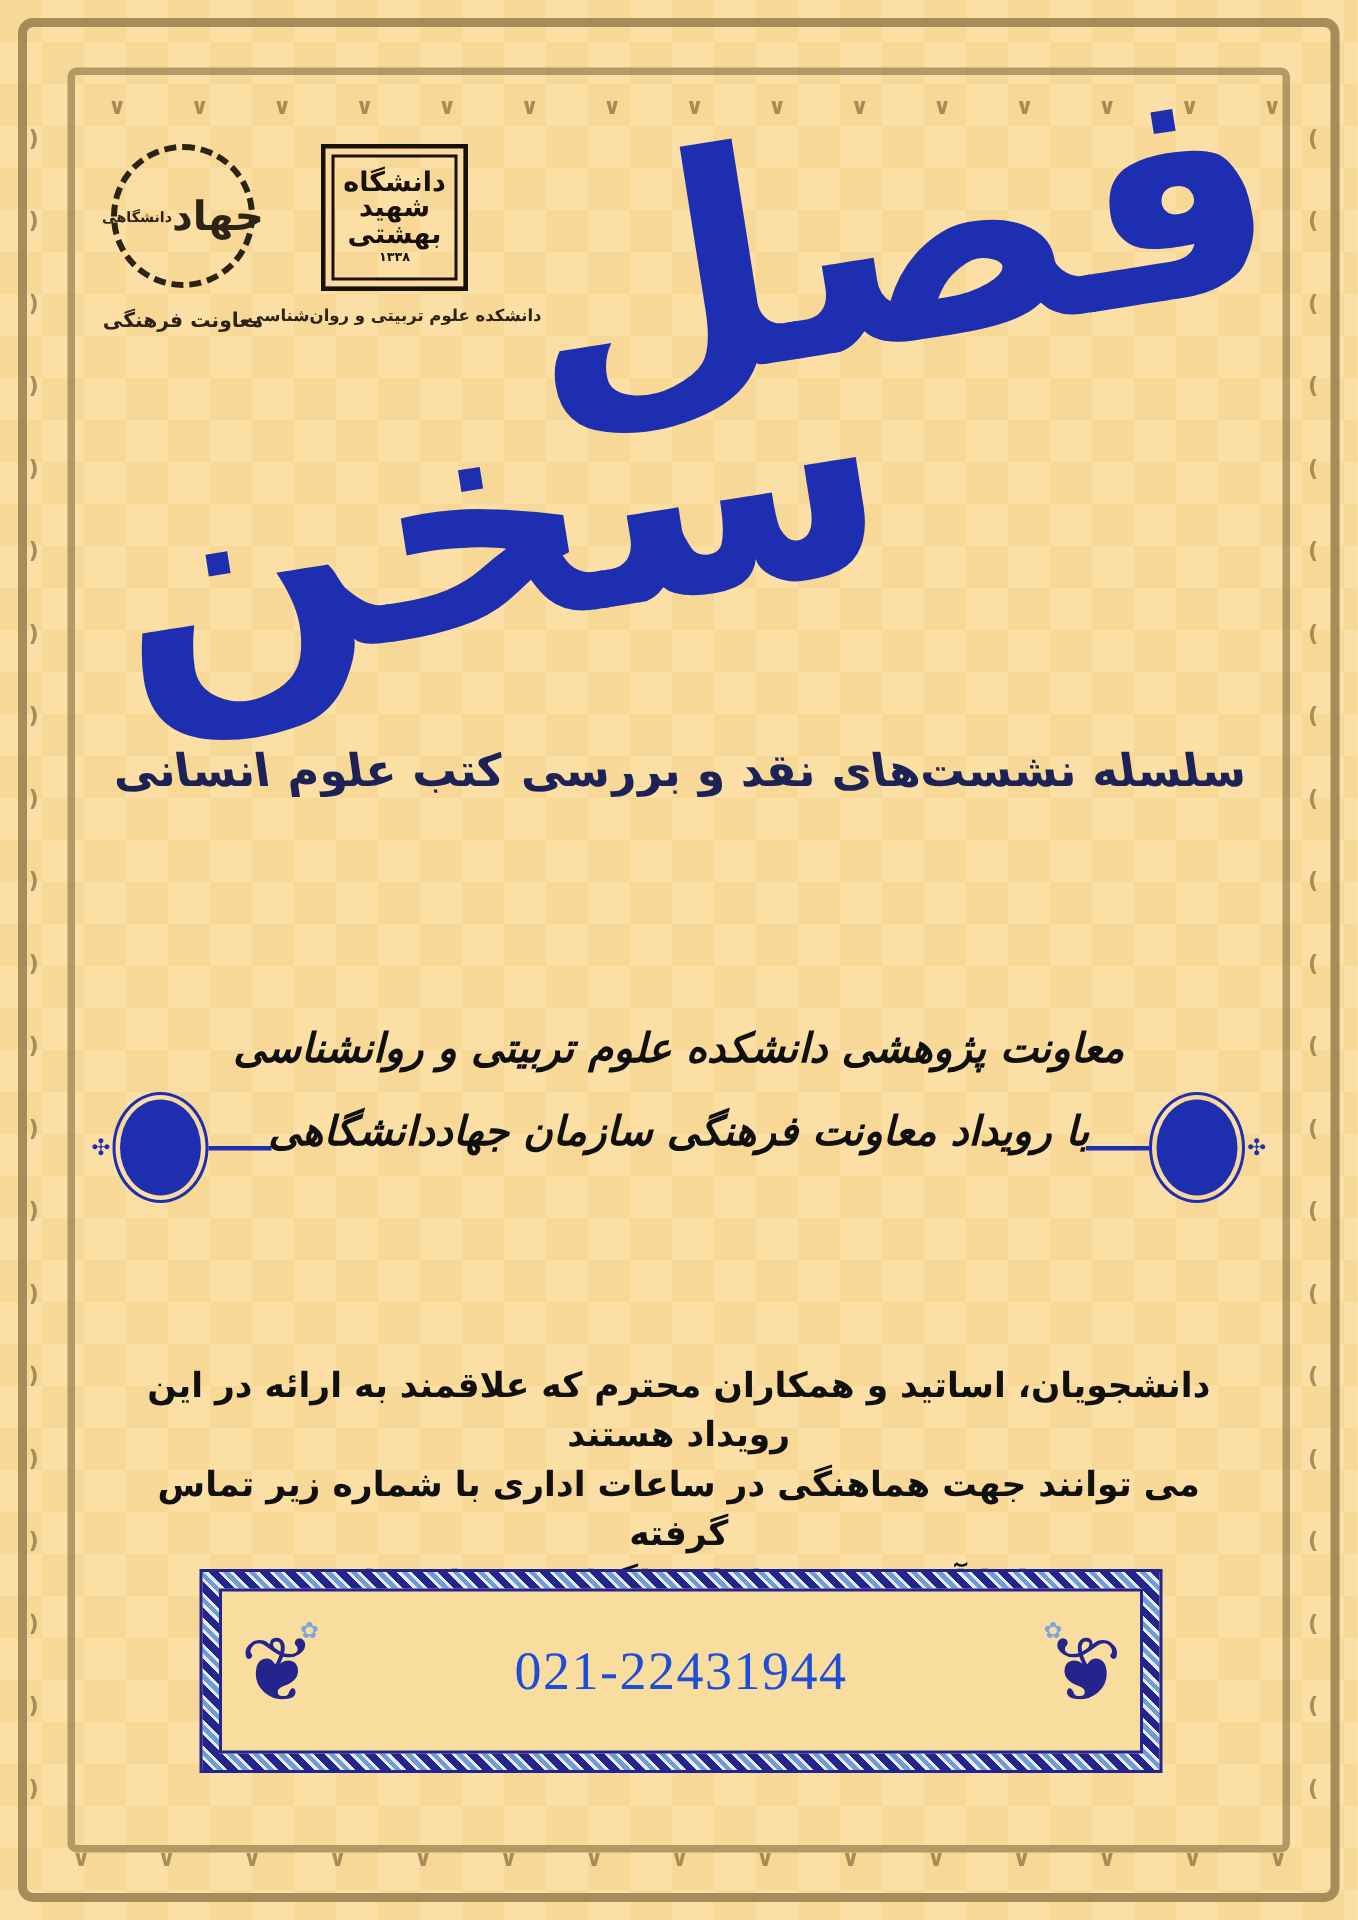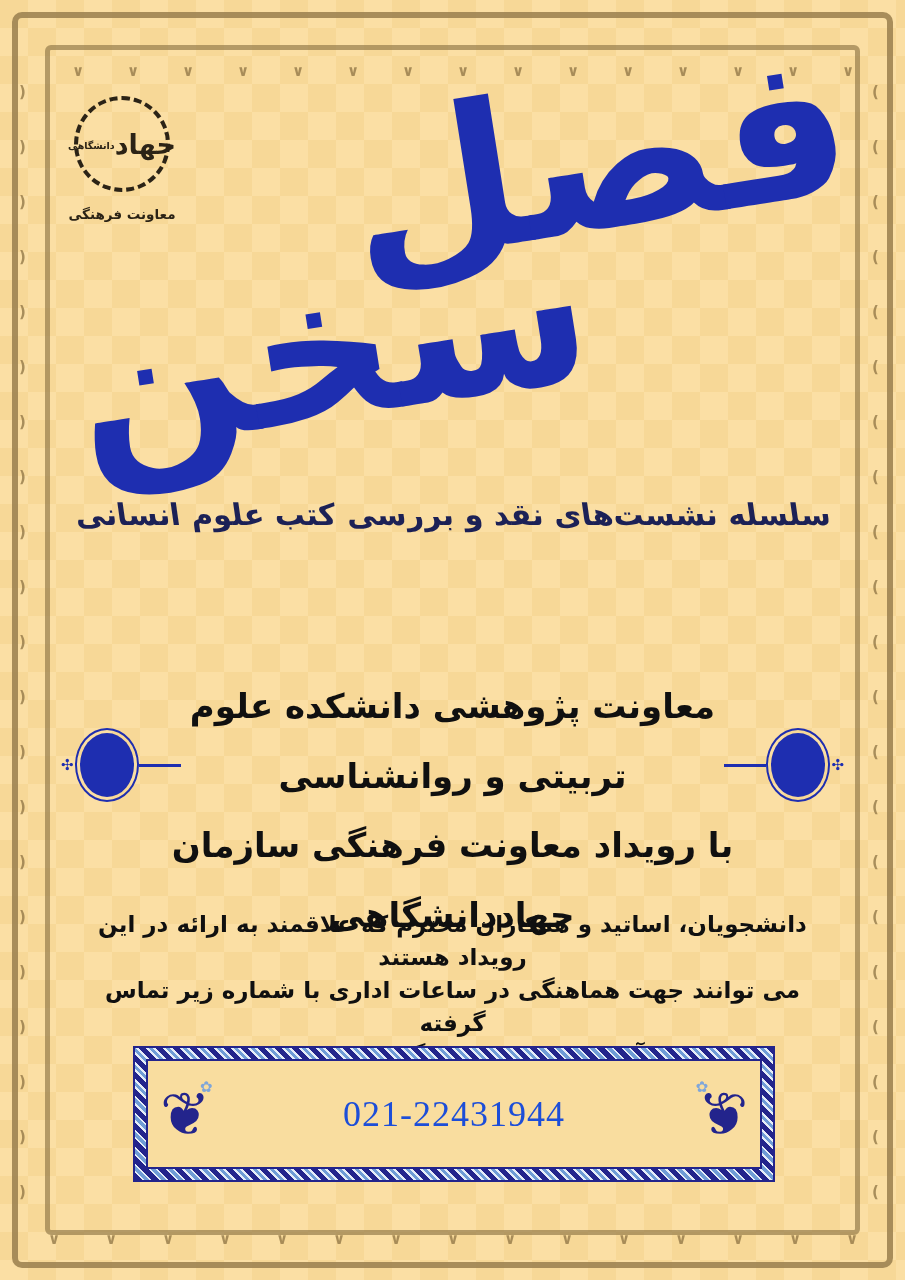"دانشگاه" div.sbu { html: none -> <div> <div> <div>دانشگاه</div> <div>شهید</div> <div>بهشتی</div> <div>۱۳۳۸</div> </div> <div>دانشکده علوم تربیتی و روان‌شناسی</div> </div> }
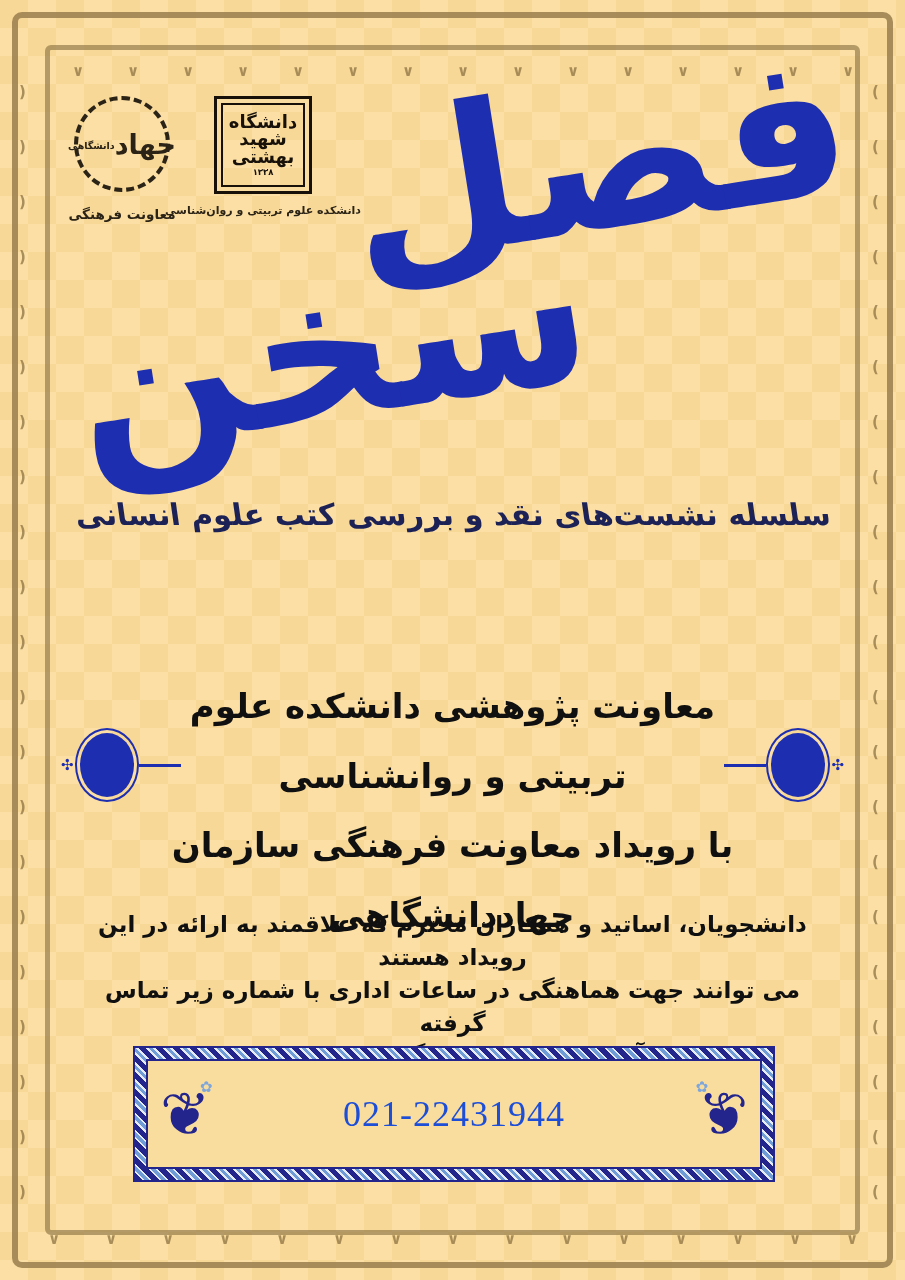"معاونت پژوهشی دانشکده علوم تربیتی" .mid { font-size: 34px -> 27px; font-style: none -> italic }
